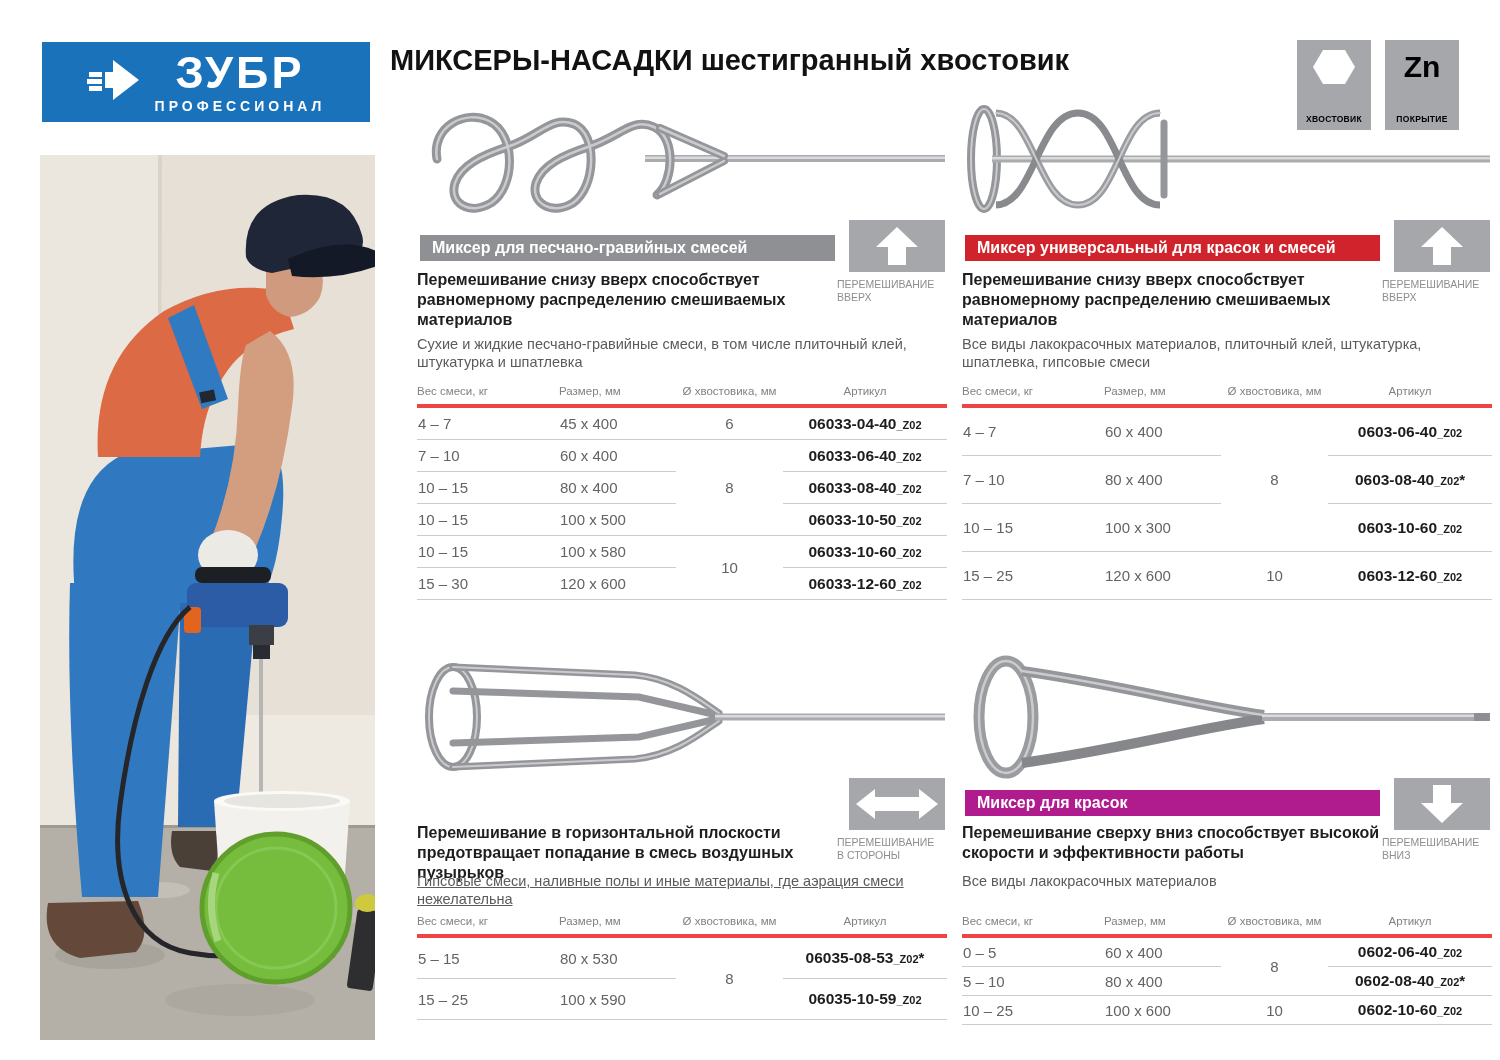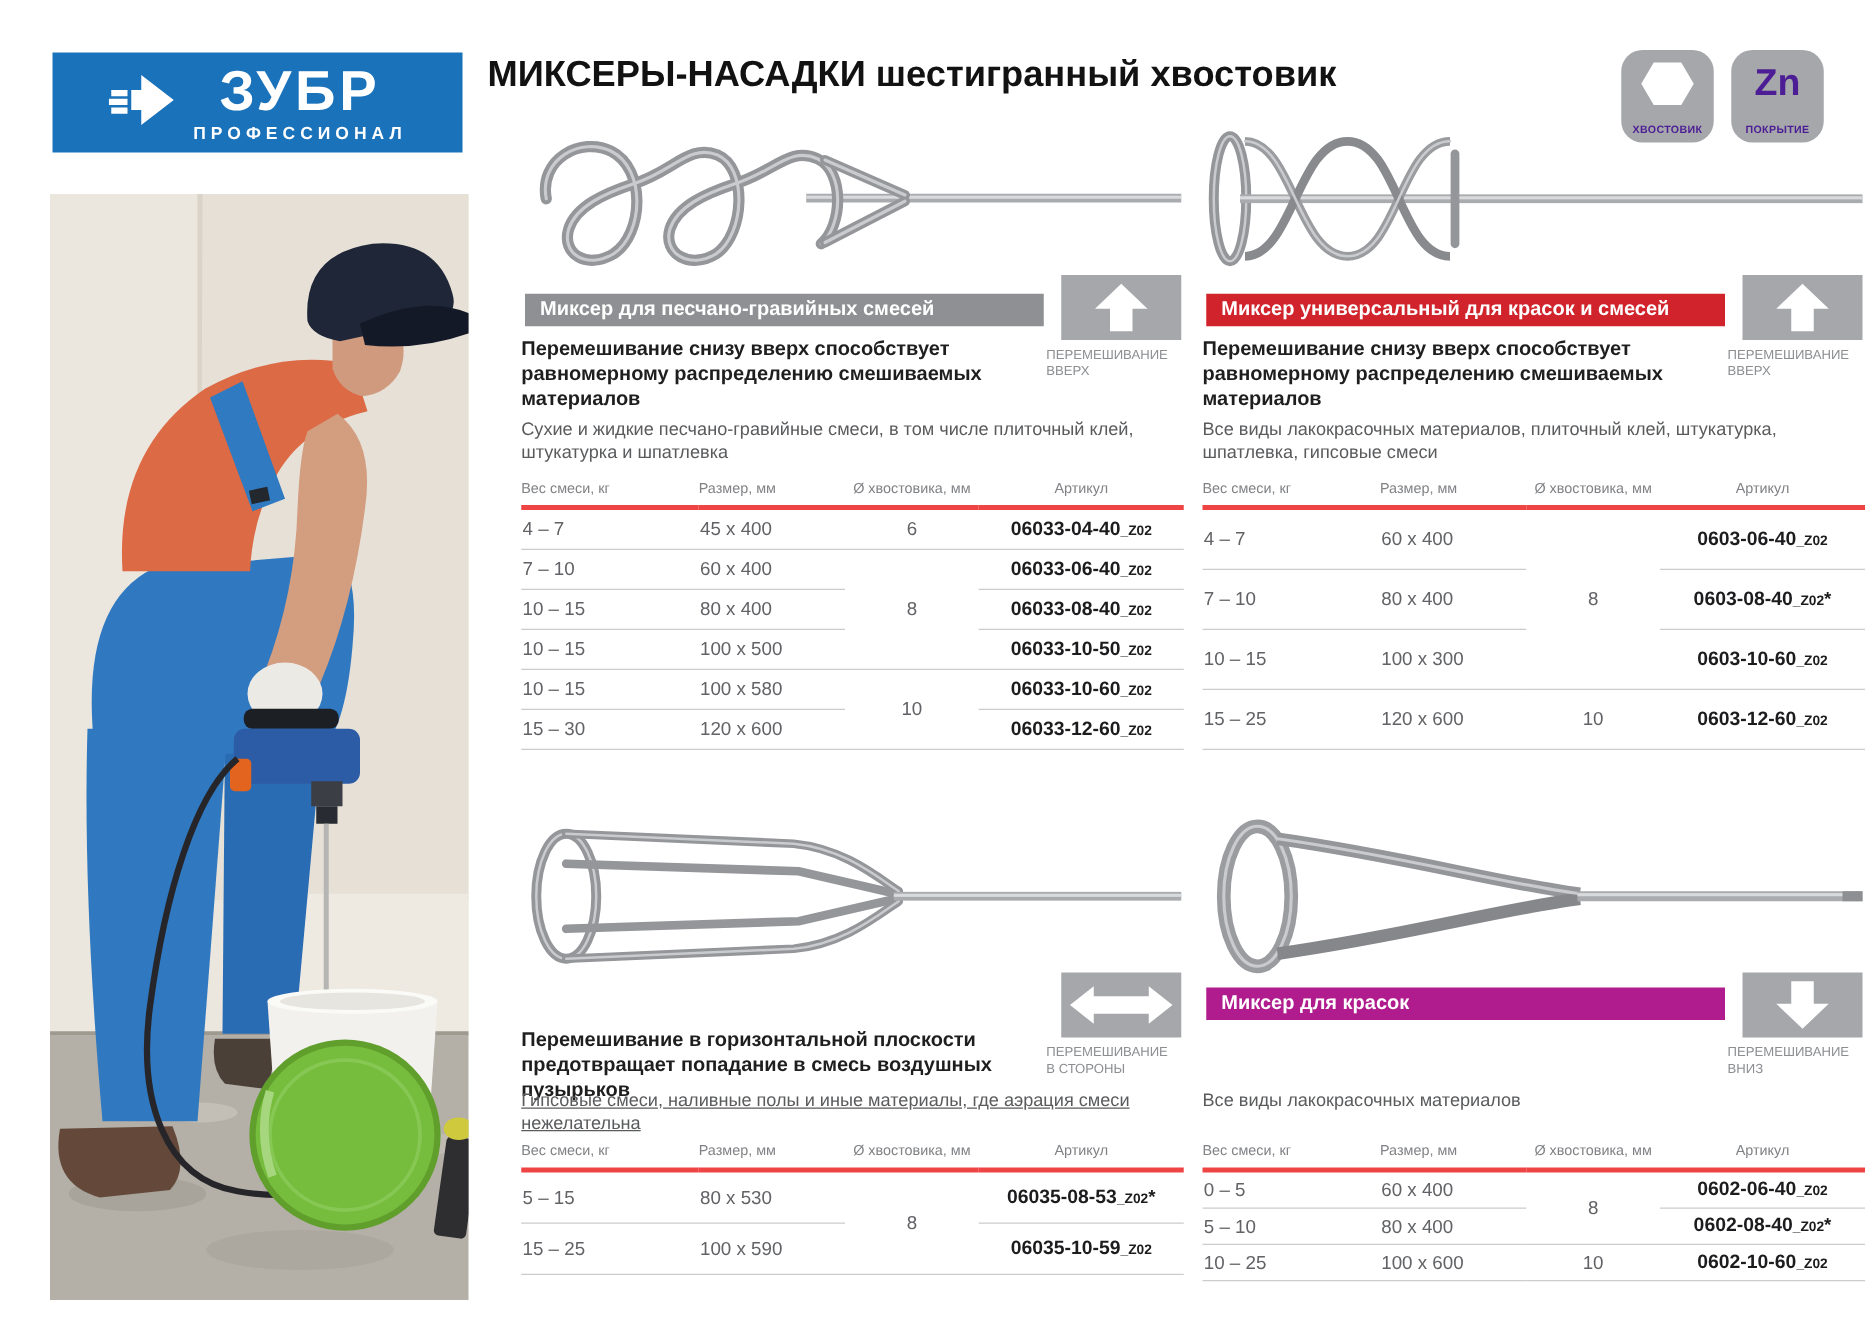"Zn" .badge { border-radius: 17px -> none; color: #4c1d95 -> #000000; height: 74px -> 90px }
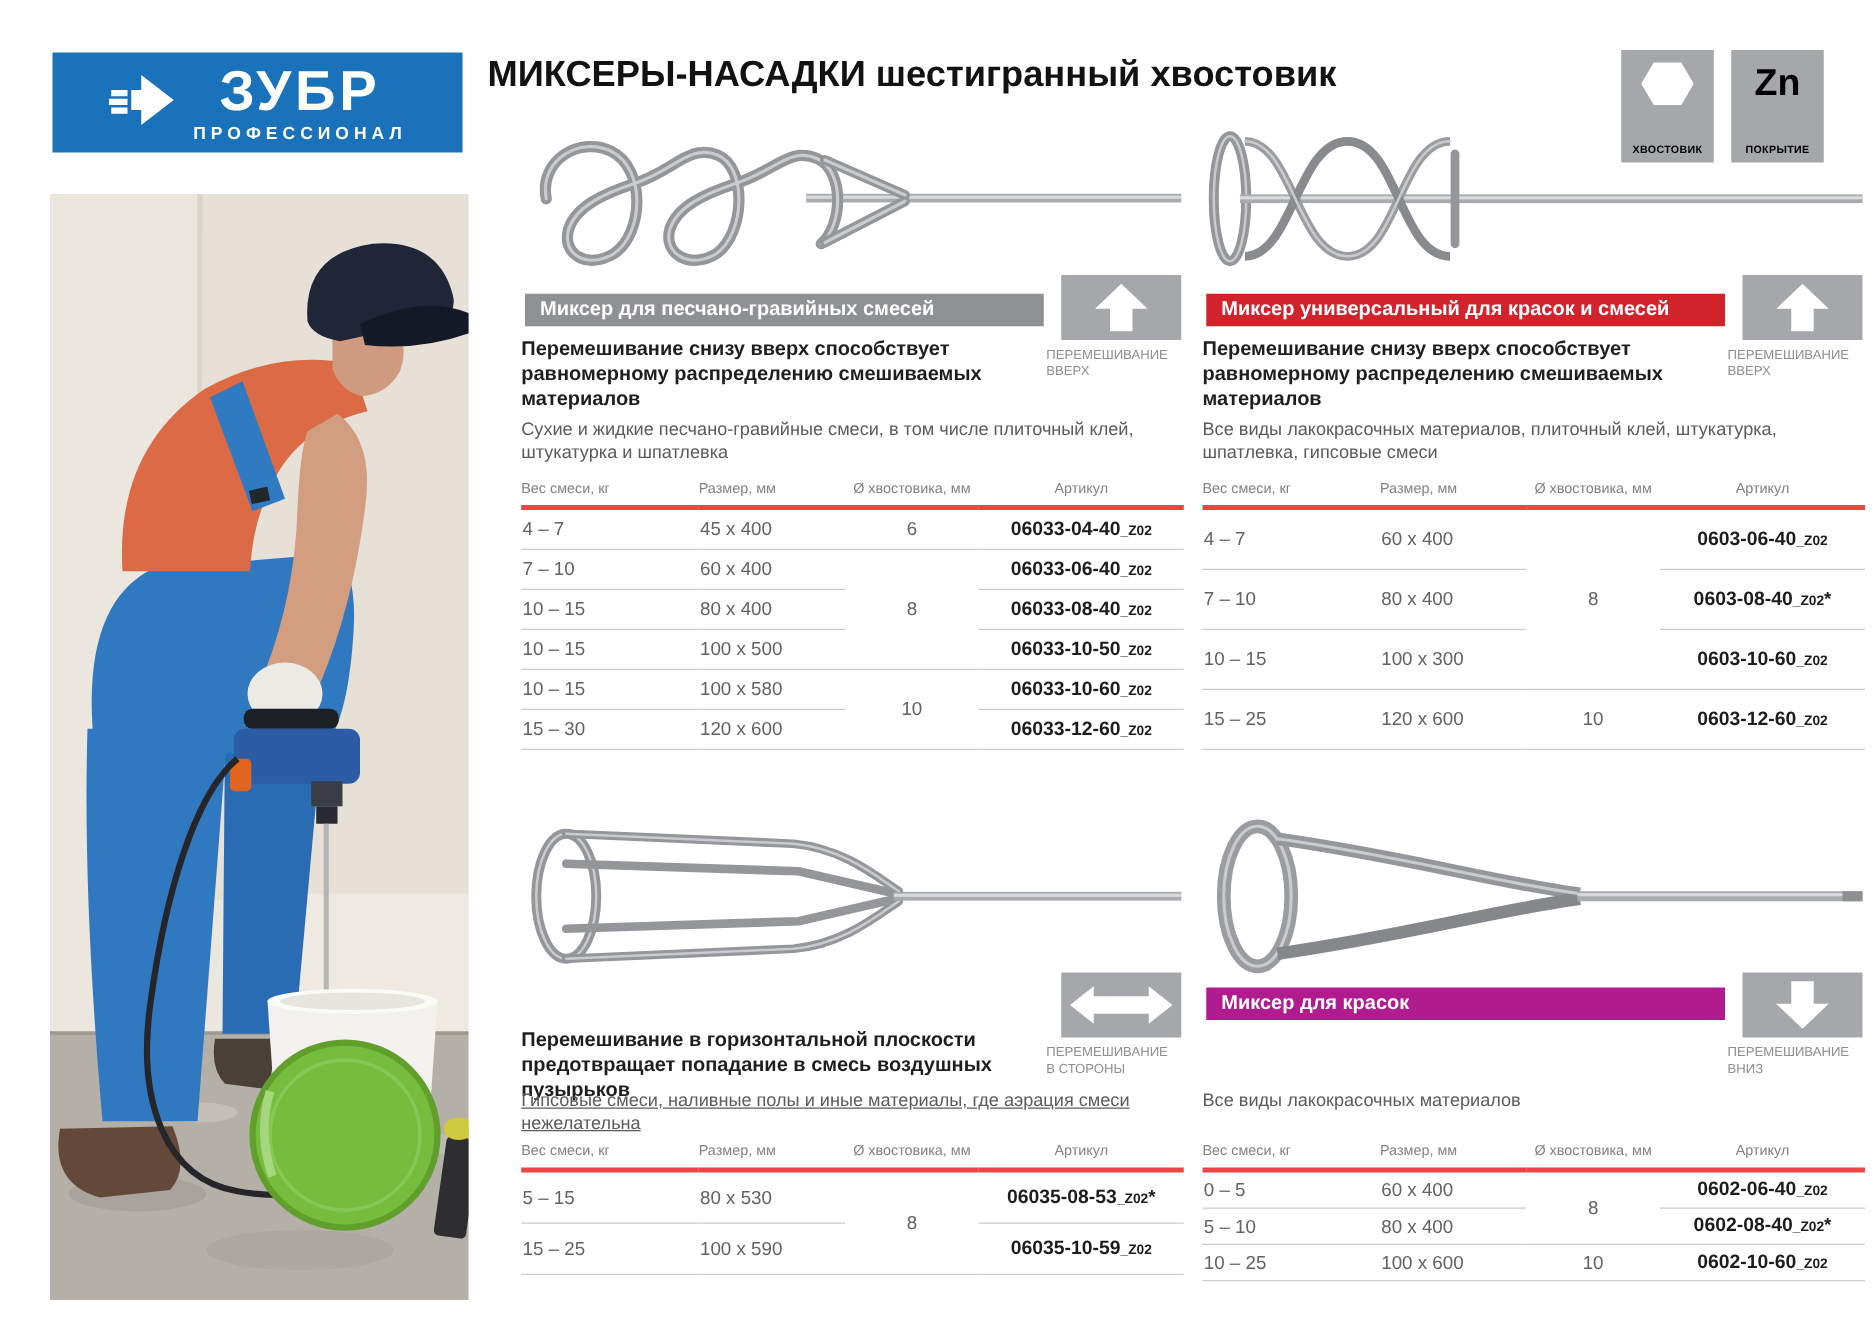"Перемешивание сверху вниз способствует" p.feature { html: none -> <p>Перемешивание сверху вниз способствует высокой скорости и эффективности работы</p> }
